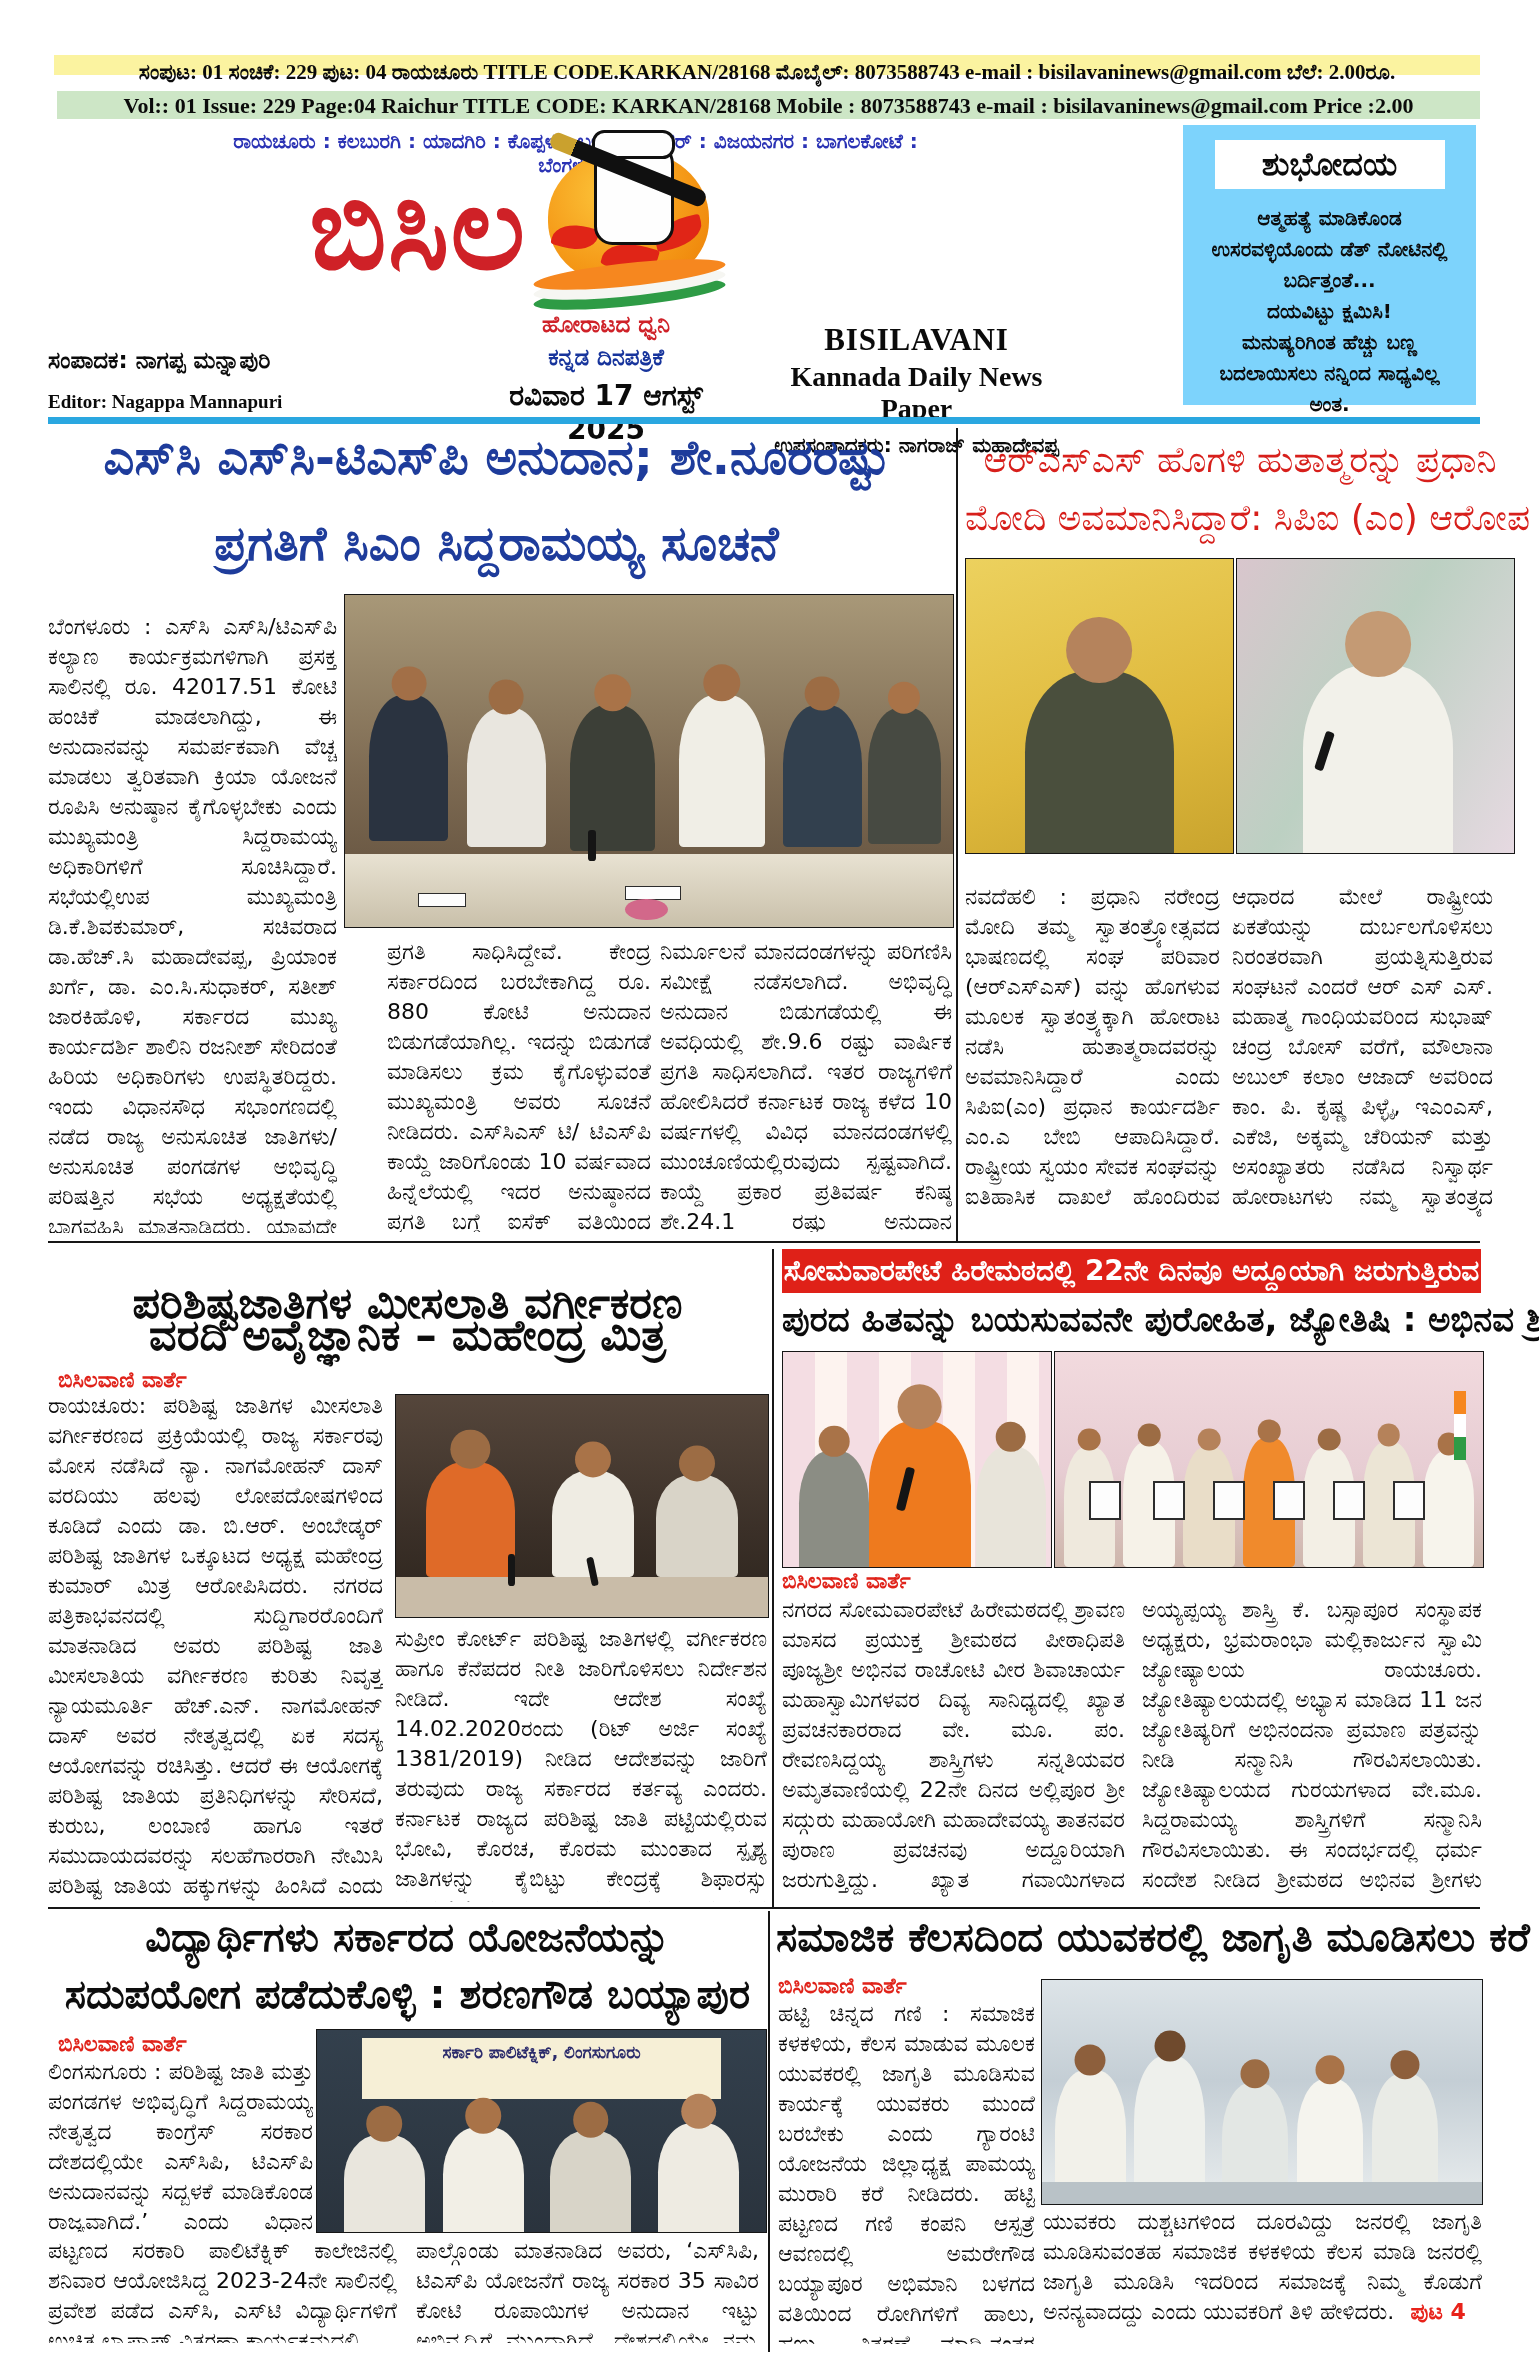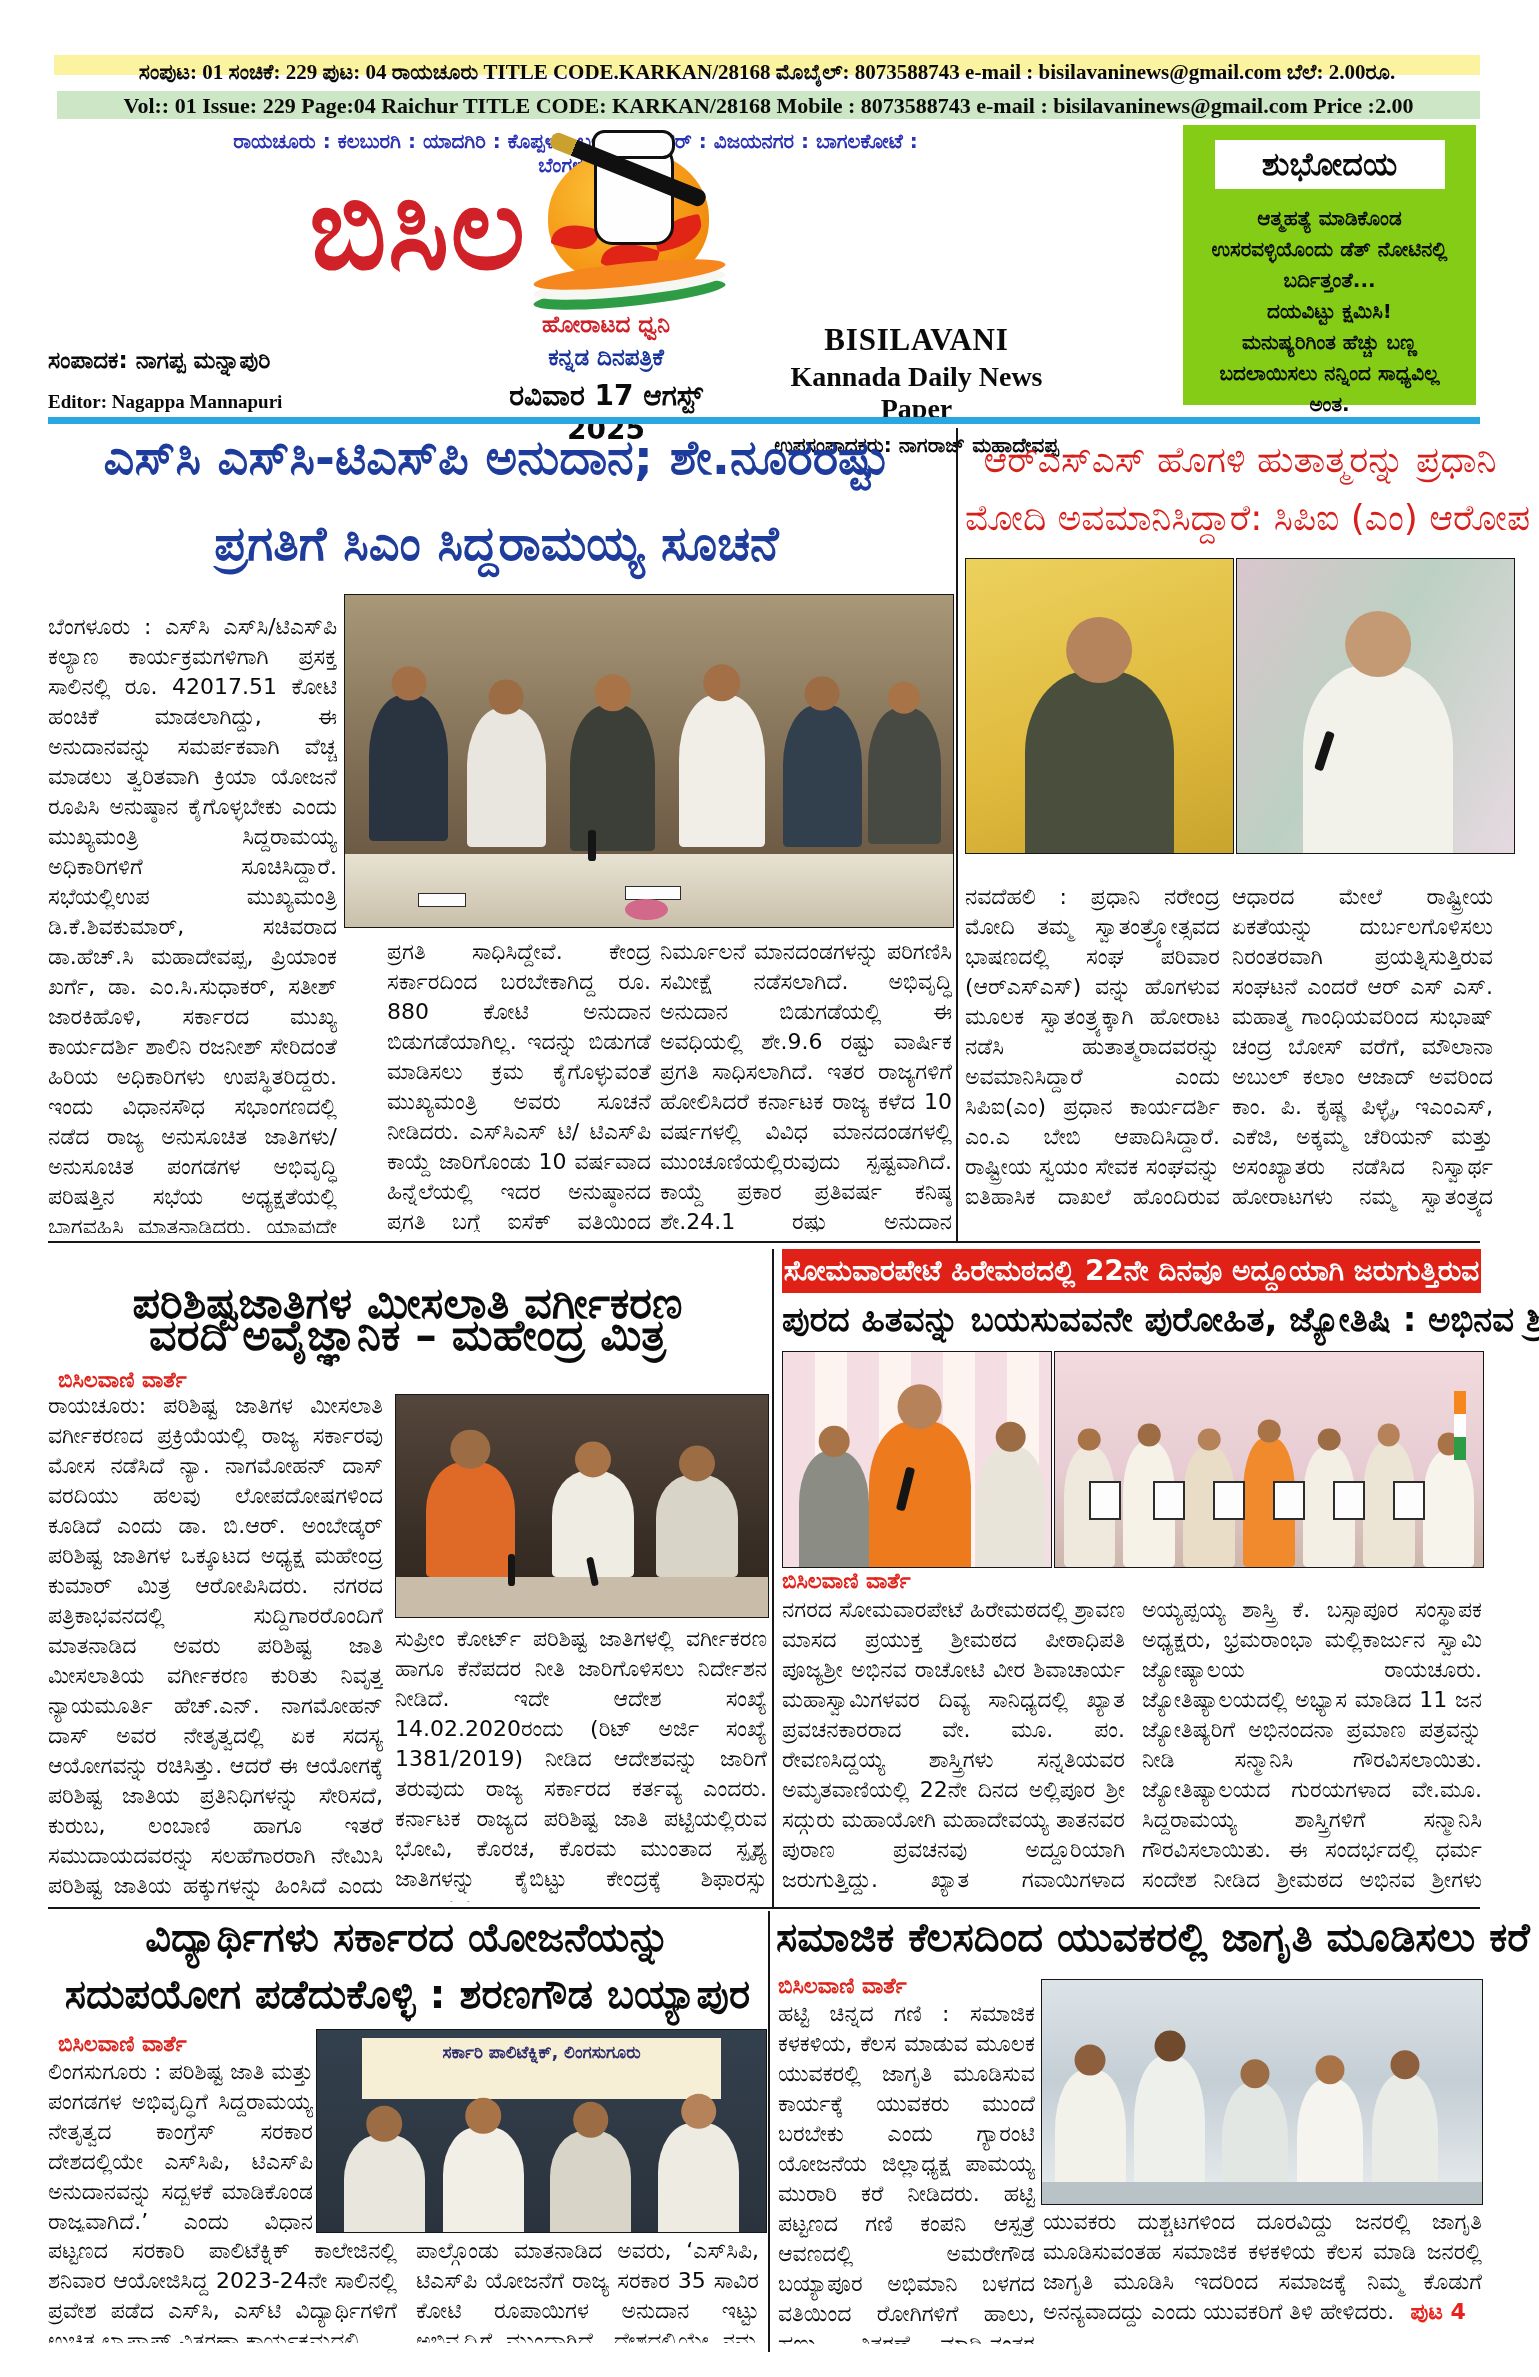"ಶುಭೋದಯ" .greet { background: #84cc16 -> #7dd3fc }
